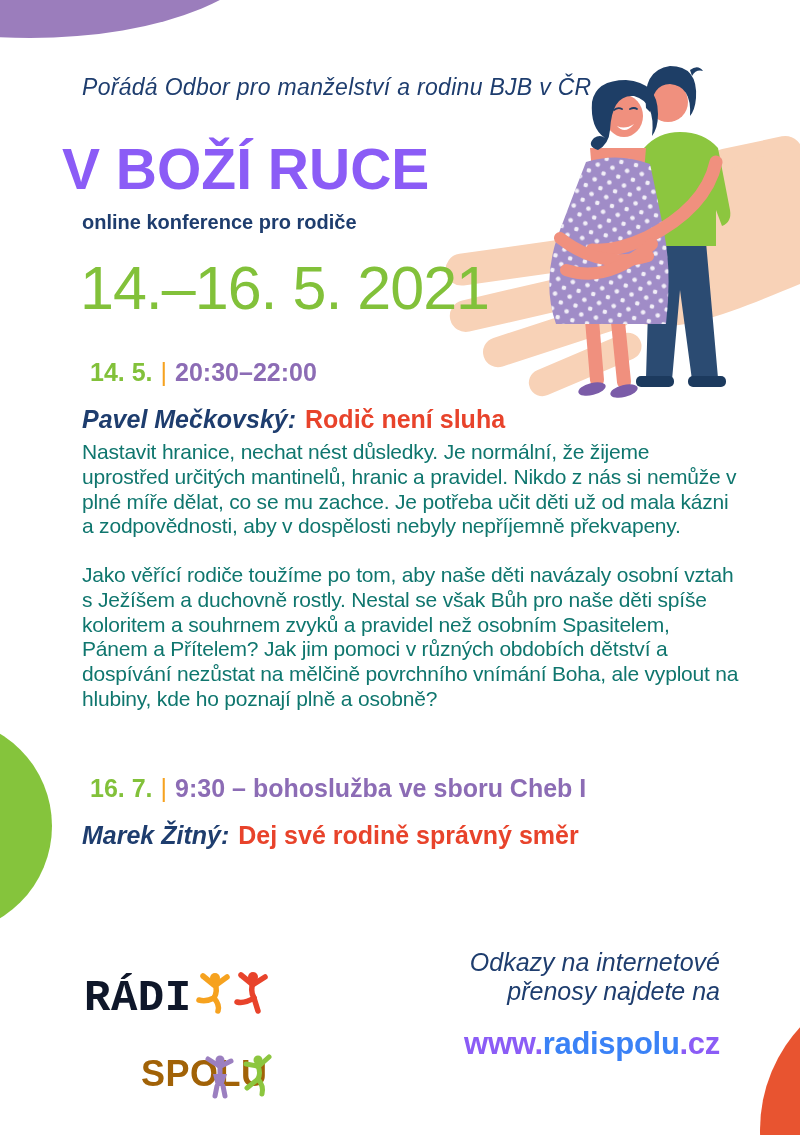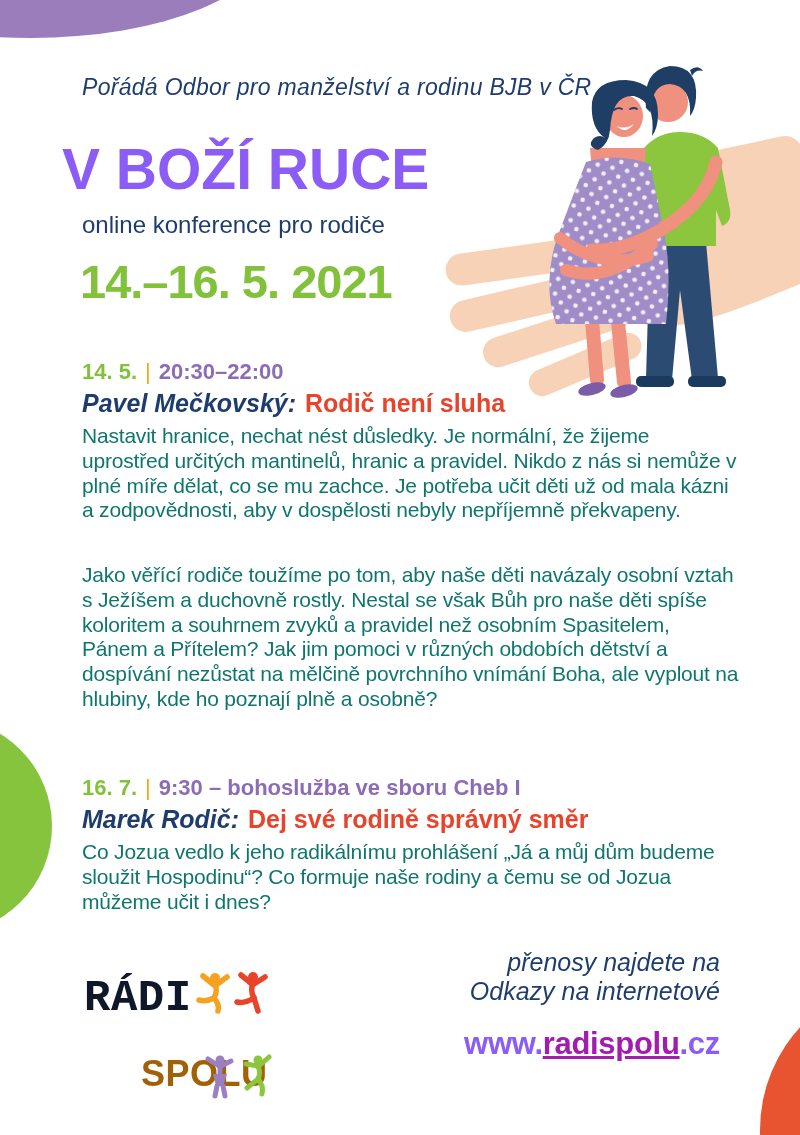"online konference pro rodiče" .subtitle { font-size: 24px -> 20px; font-weight: 400 -> 700 }
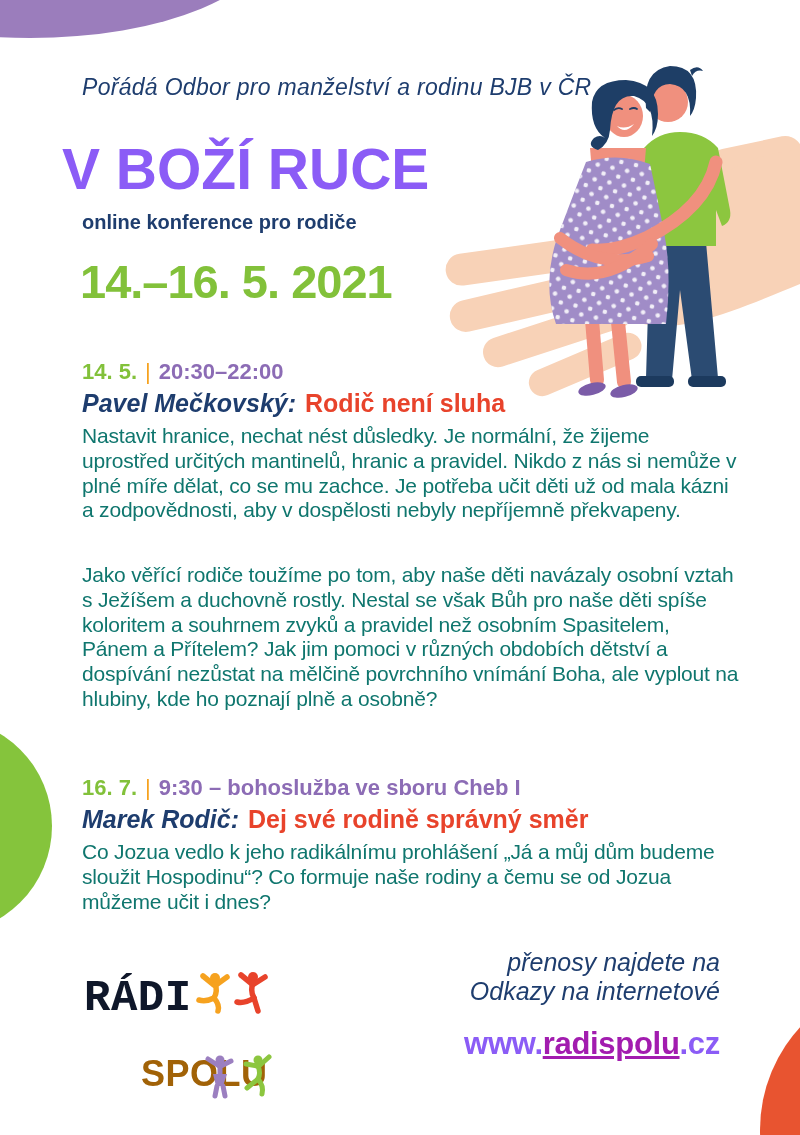"14.–16. 5. 2021" .dates { font-size: 47px -> 61px; font-weight: 700 -> 400 }
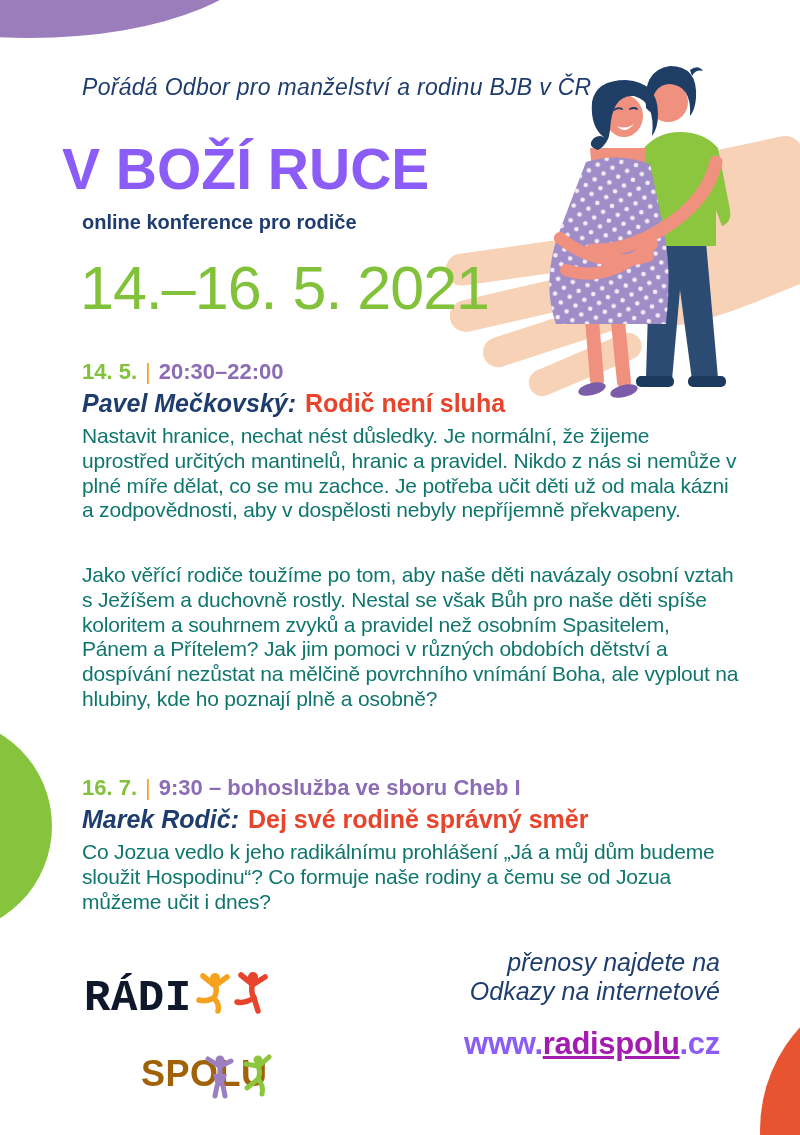"14. 5. | 20:30–22:00" .session-header { font-size: 22px -> 25px; margin-left: none -> 8px }
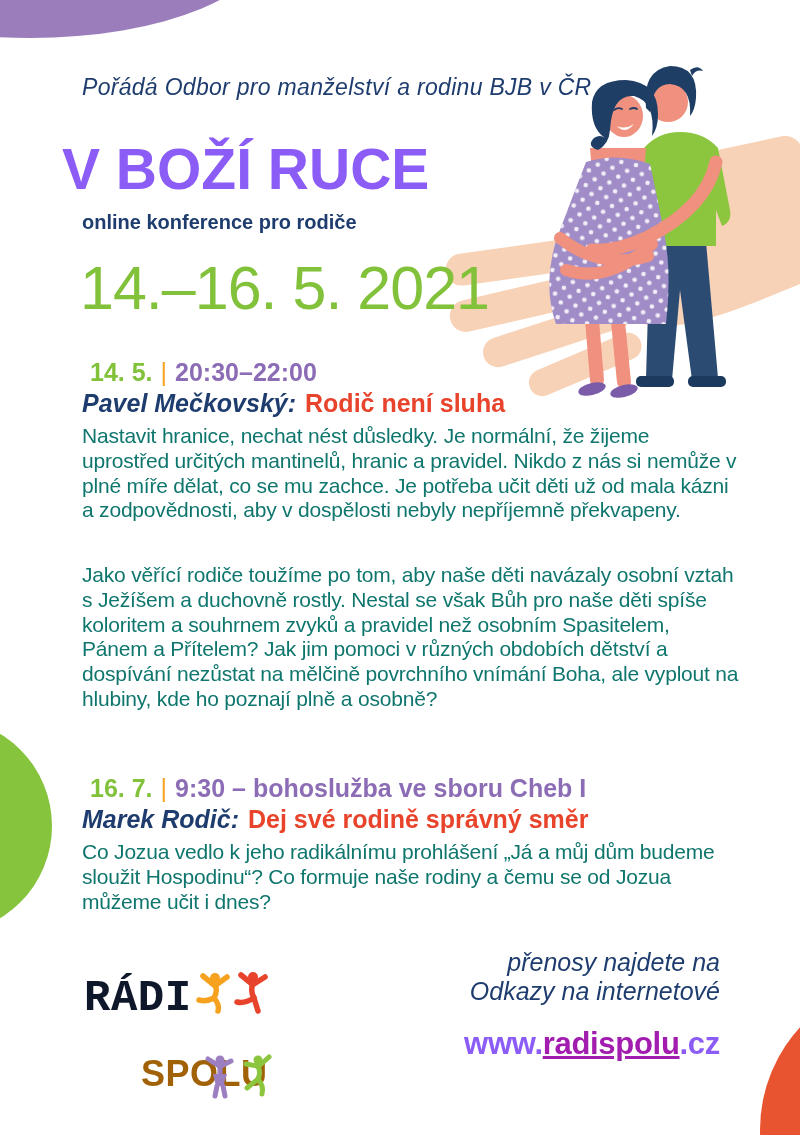"Pavel Mečkovský: Rodič není sluha" .speaker-line { margin-top: 2px -> 18px }
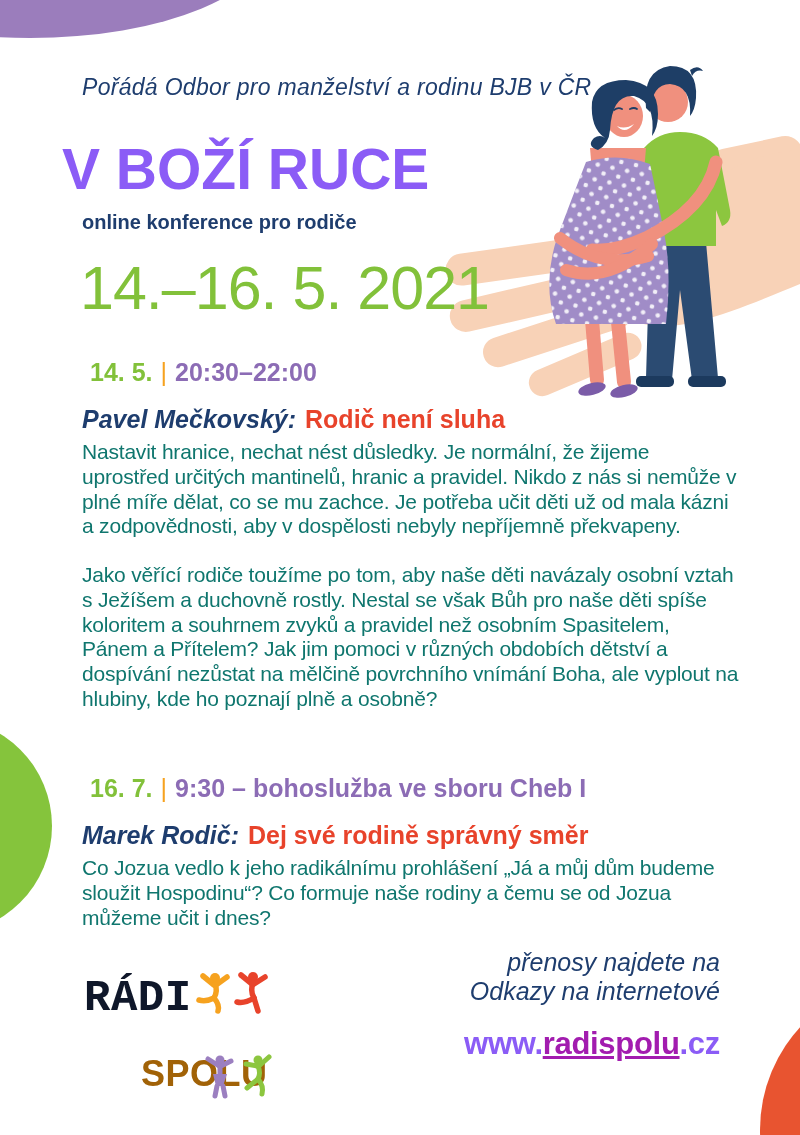"Marek Rodič:" span.speaker { text: Rodič -> Žitný }
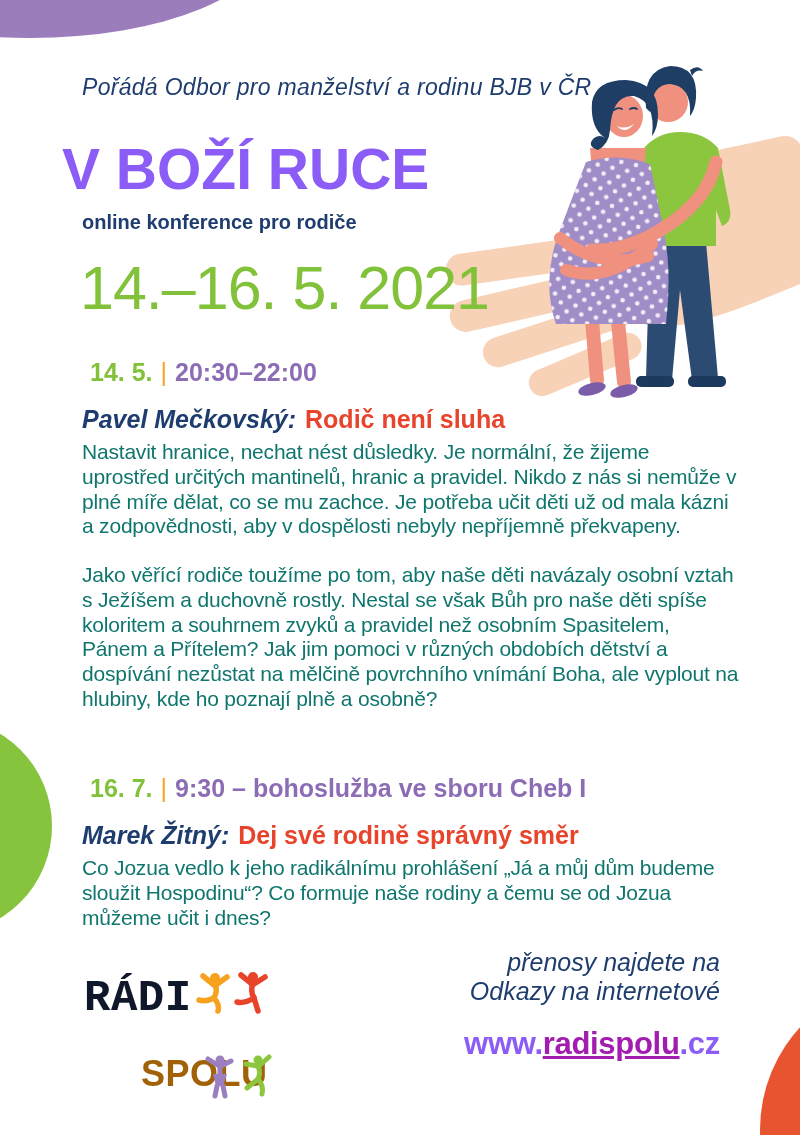"Co Jozua vedlo k jeho" p.desc { html: <p>Co Jozua vedlo k jeho radikálnímu prohlášení „Já a můj dům budeme sloužit Hospodinu“? Co formuje naše rodiny a čemu se od Jozua můžeme učit i dnes?</p> -> none }
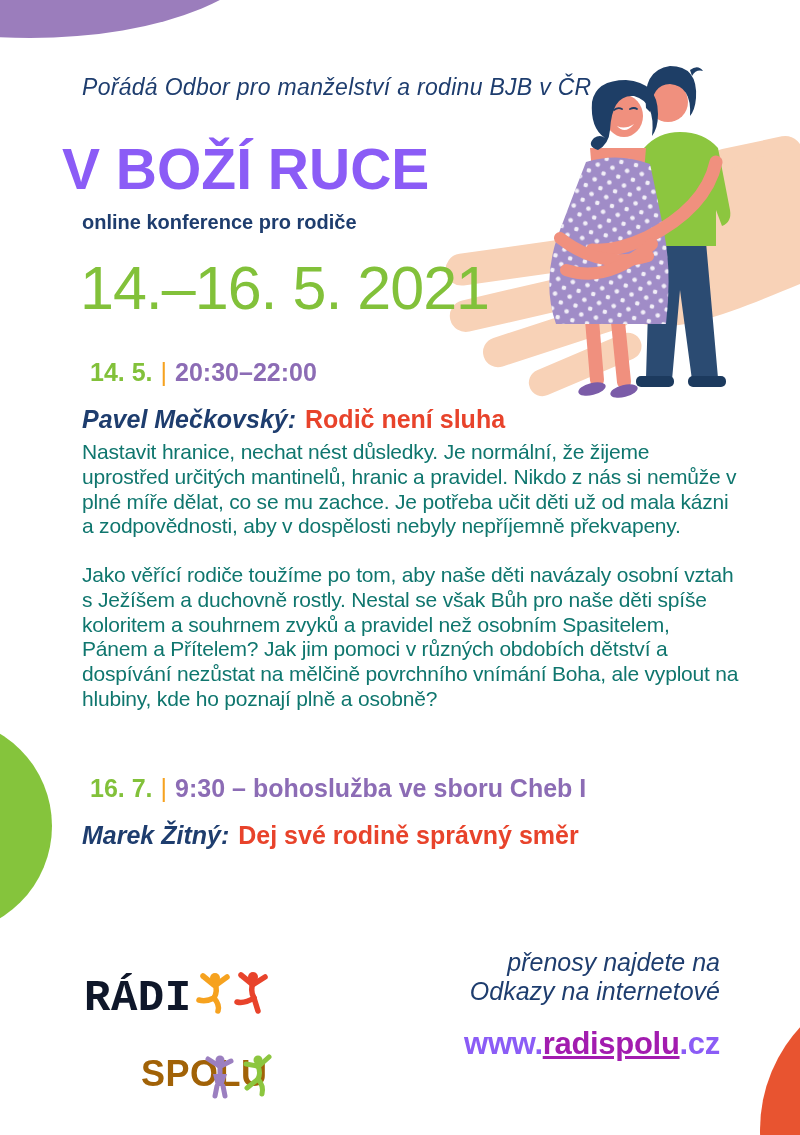"přenosy najdete na" div { order: before "Odkazy na internetové" -> after "Odkazy na internetové" }
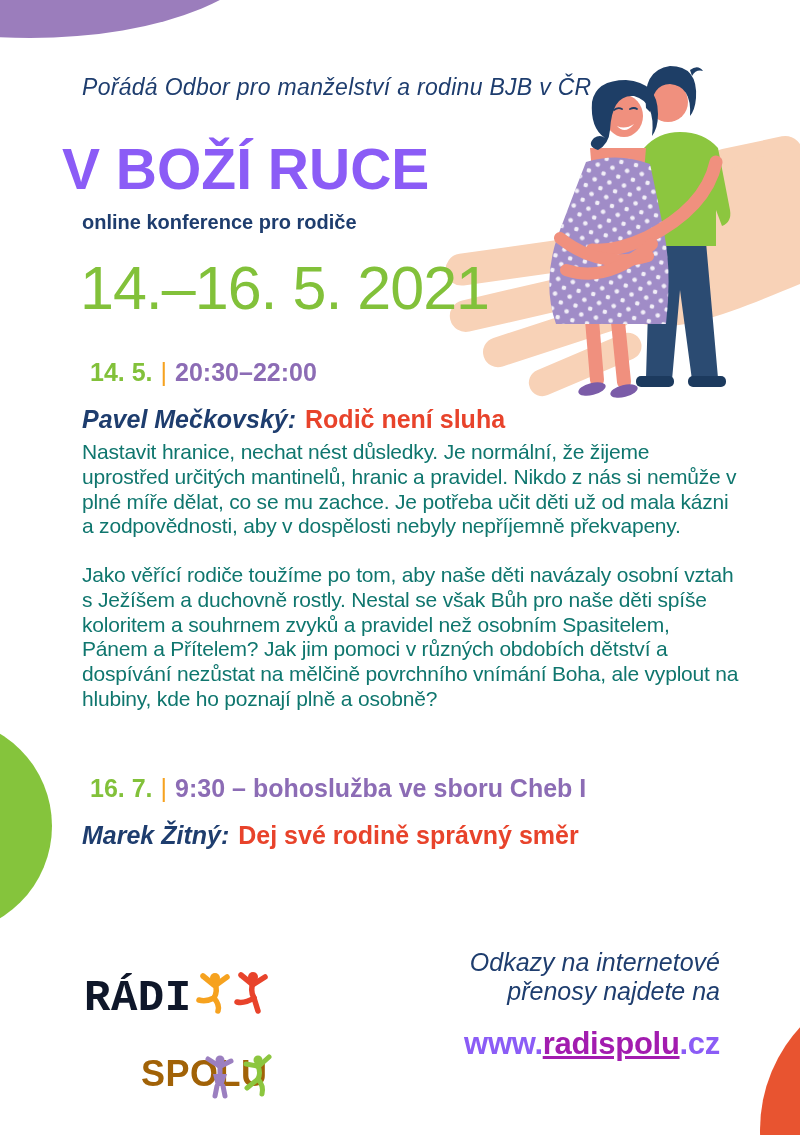"radispolu" .url-navy { color: #a21caf -> #3b82f6; text-decoration: underline -> none }
